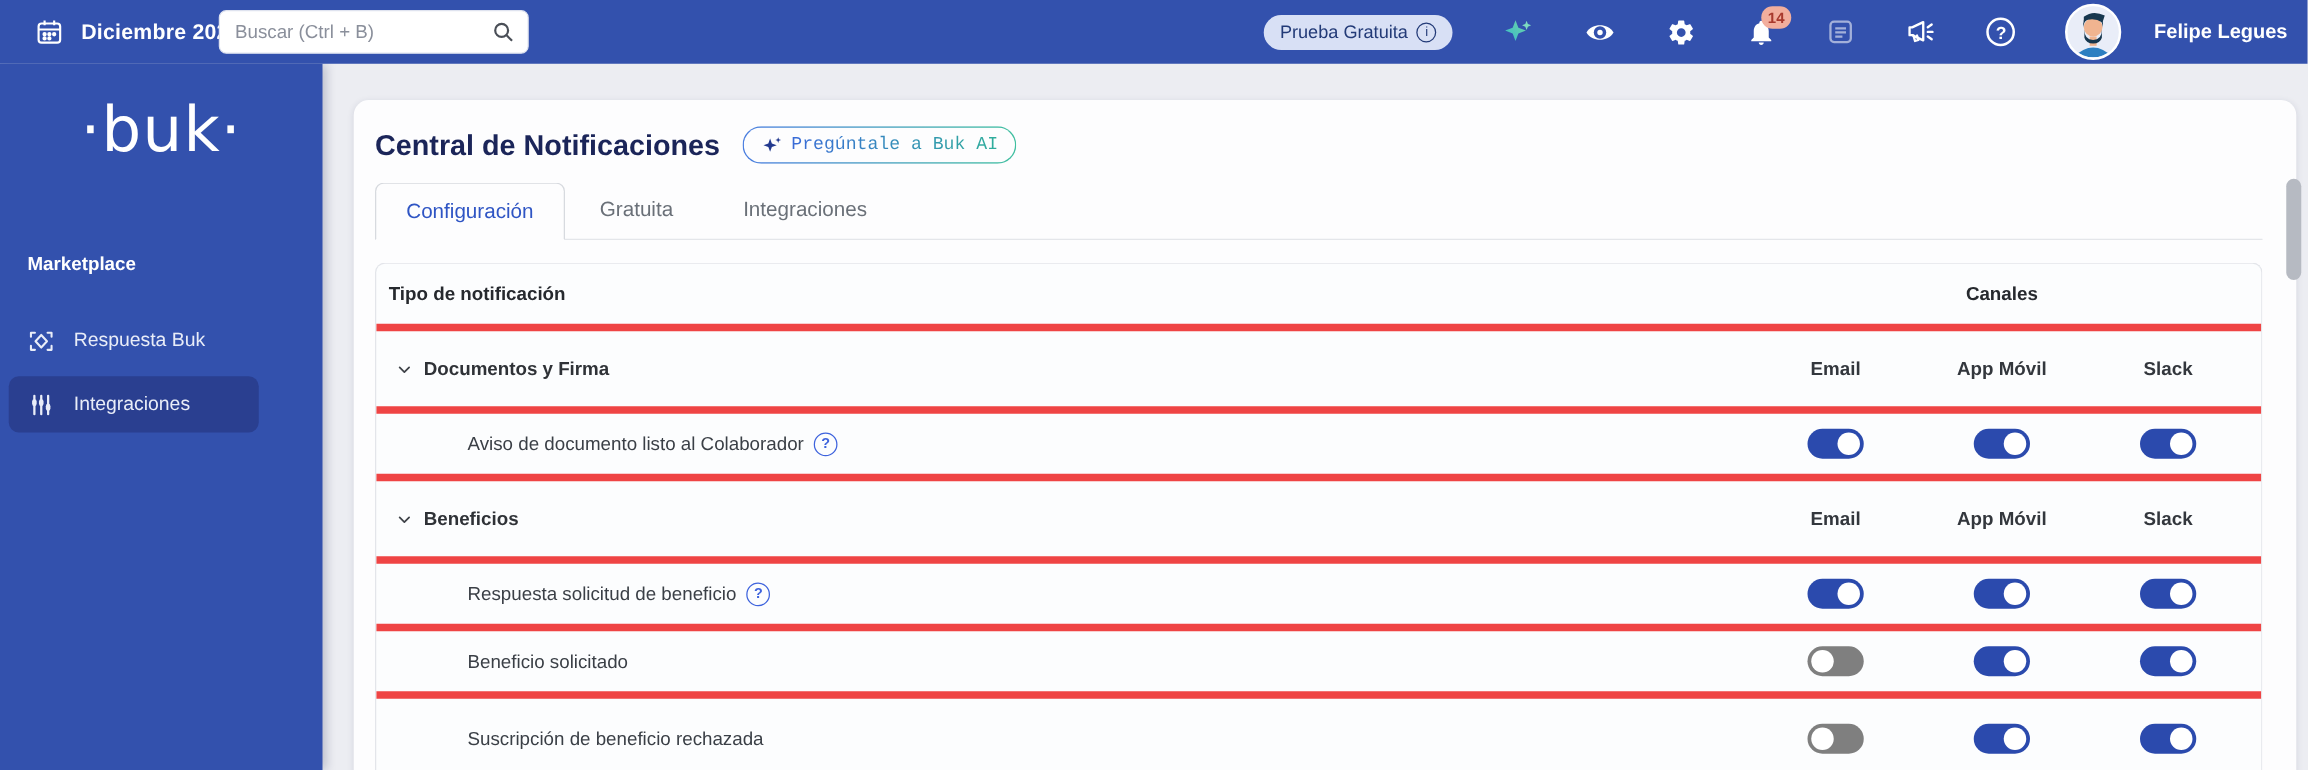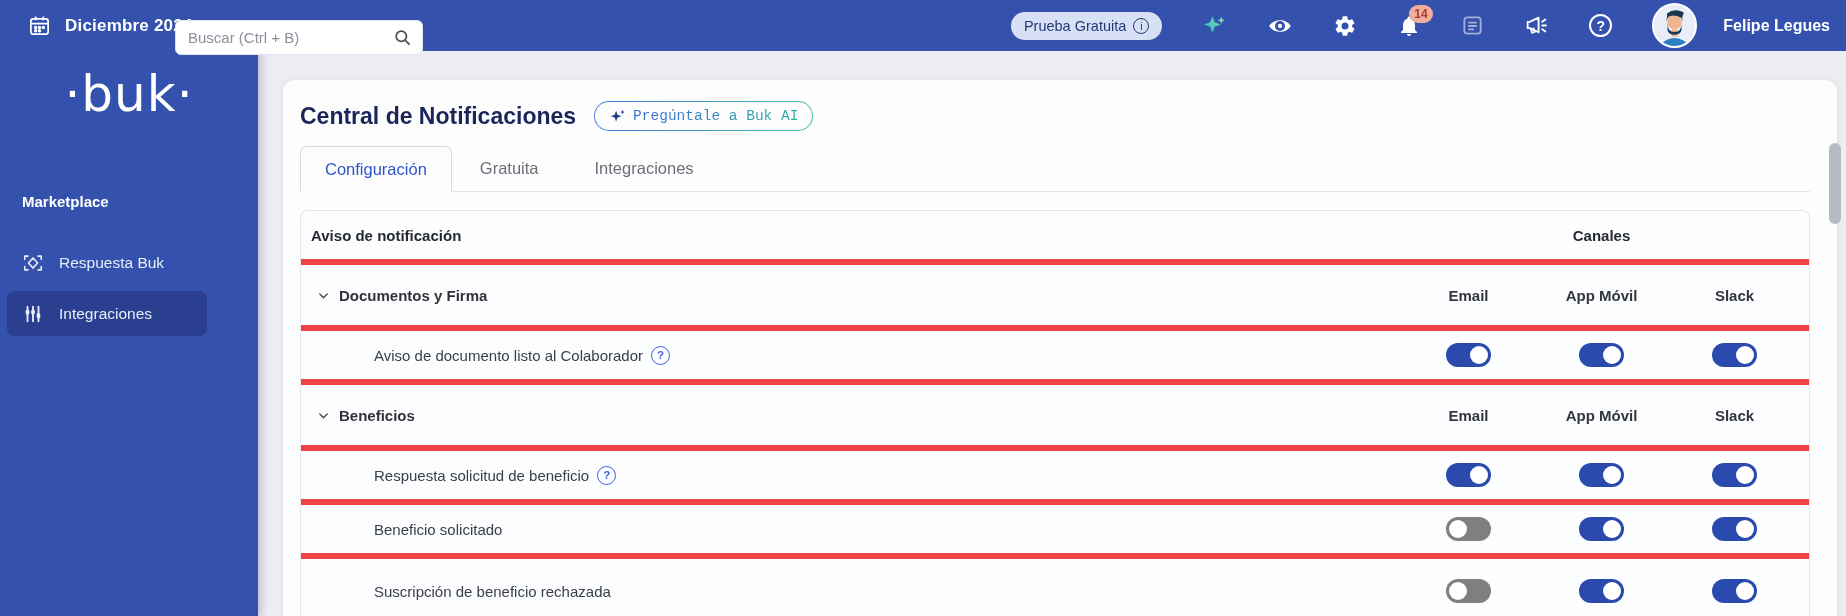"Buscar (Ctrl + B)" .search-wrap { top: 20px -> 8px }
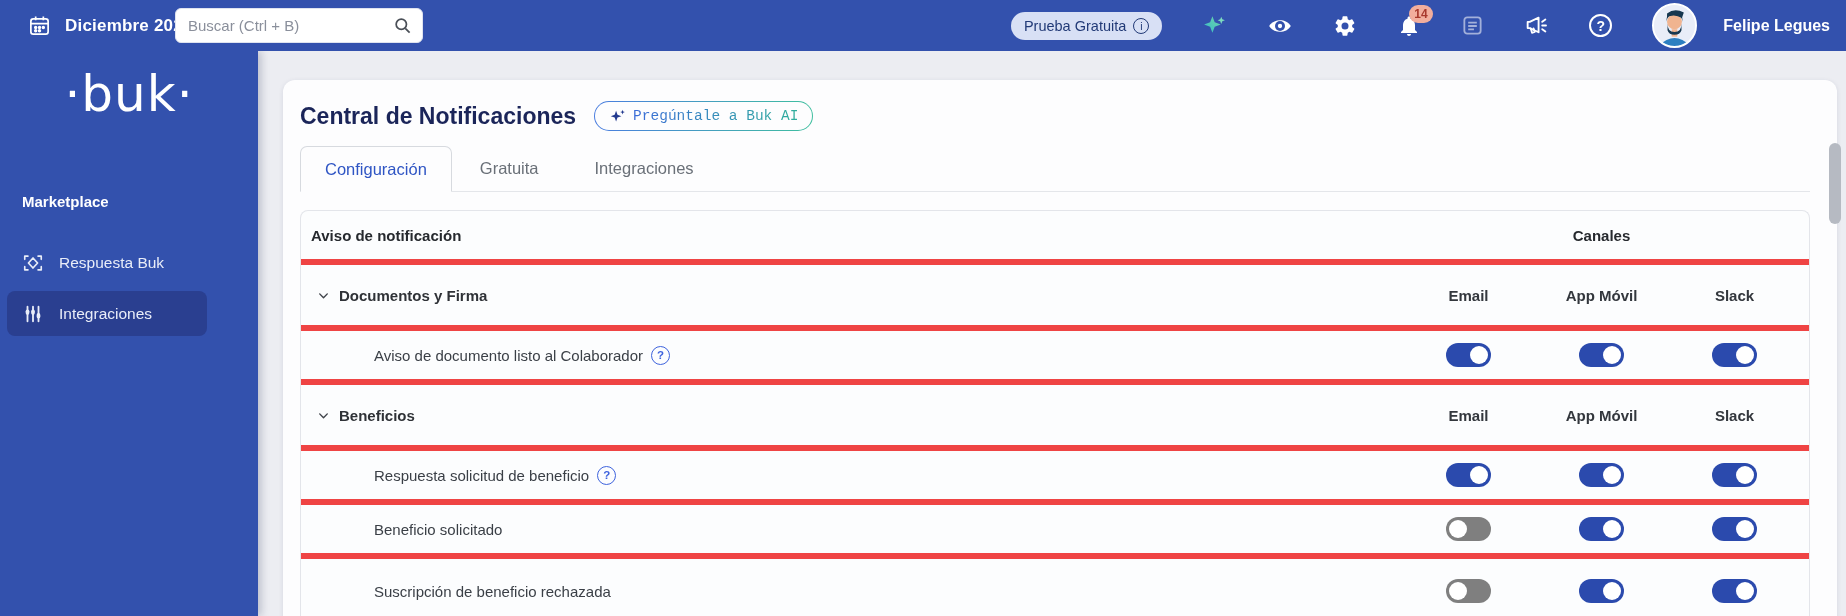"·buk·" .logo { margin-top: 14px -> 24px }
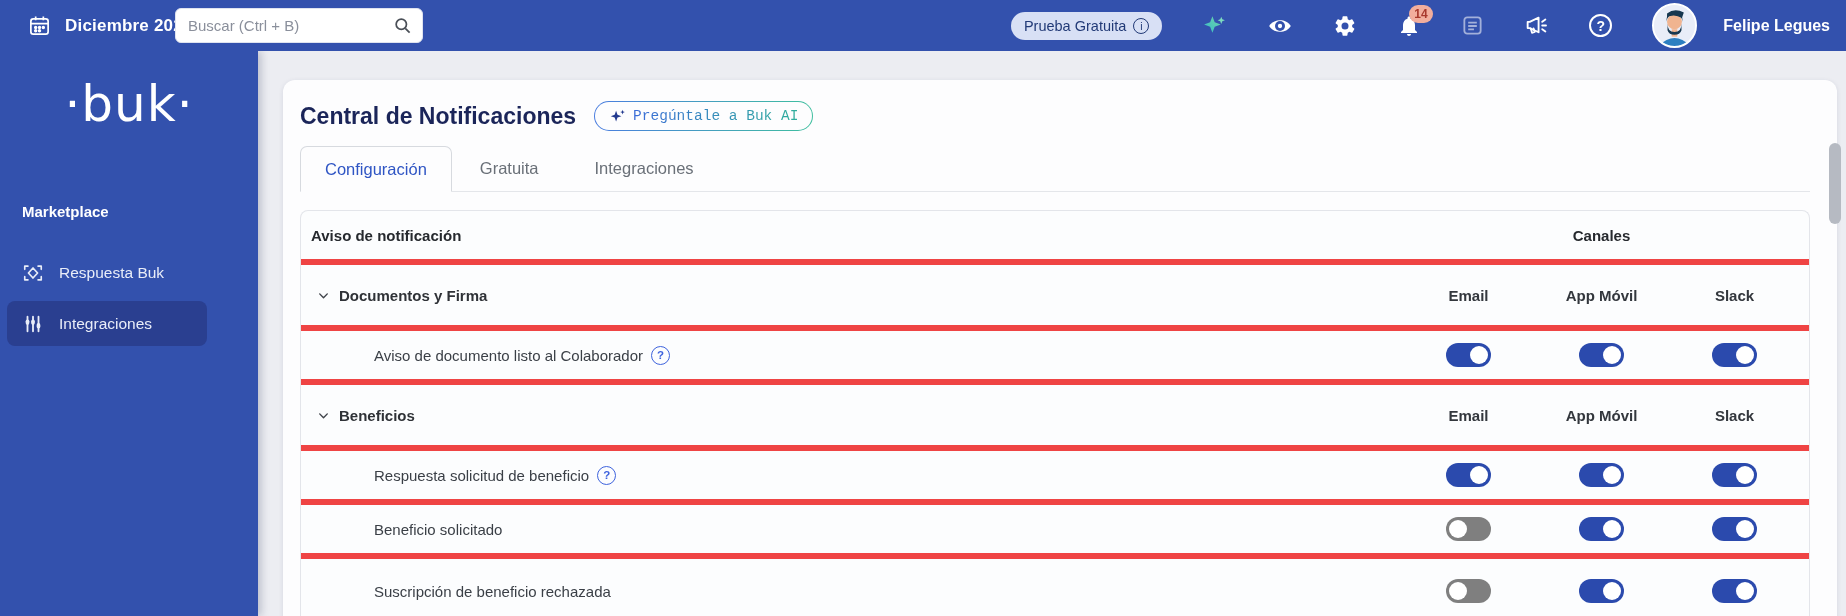"Aviso de notificación" div.th-left { text: Aviso -> Tipo }
